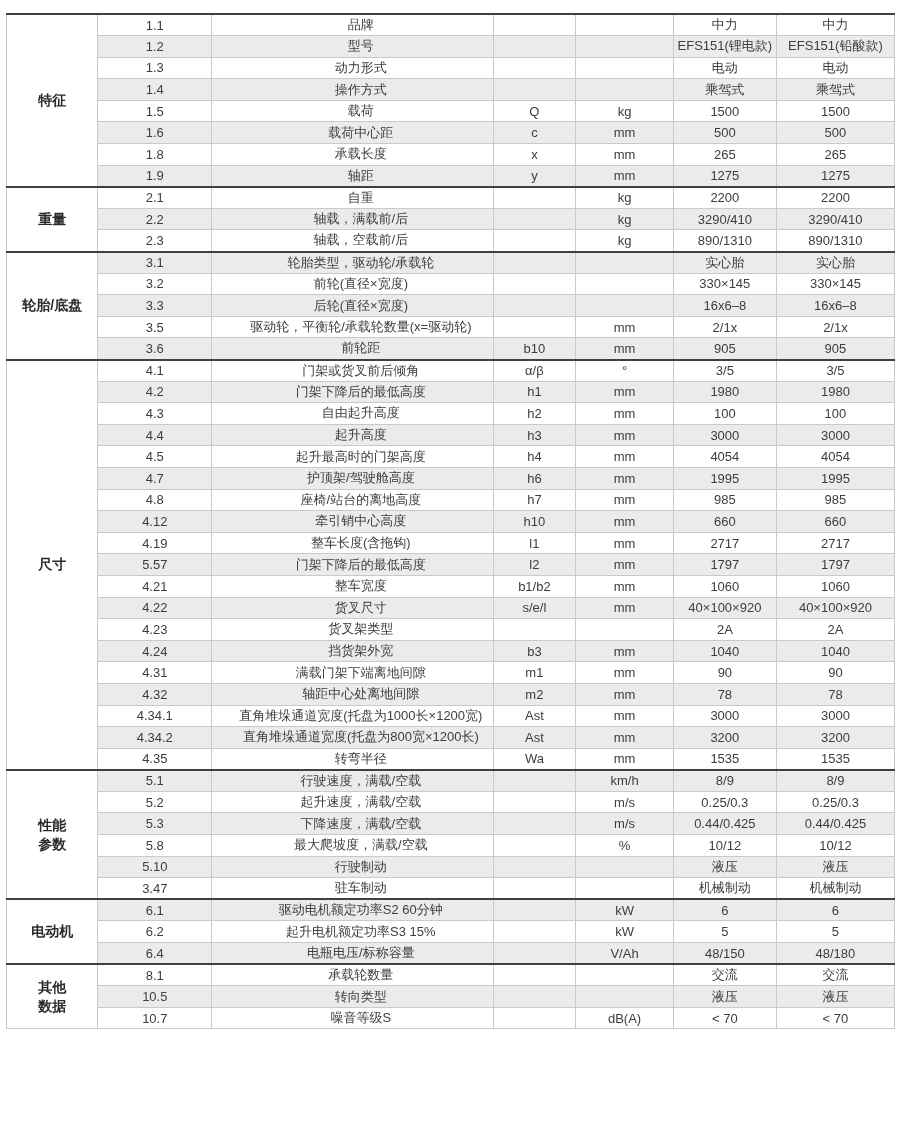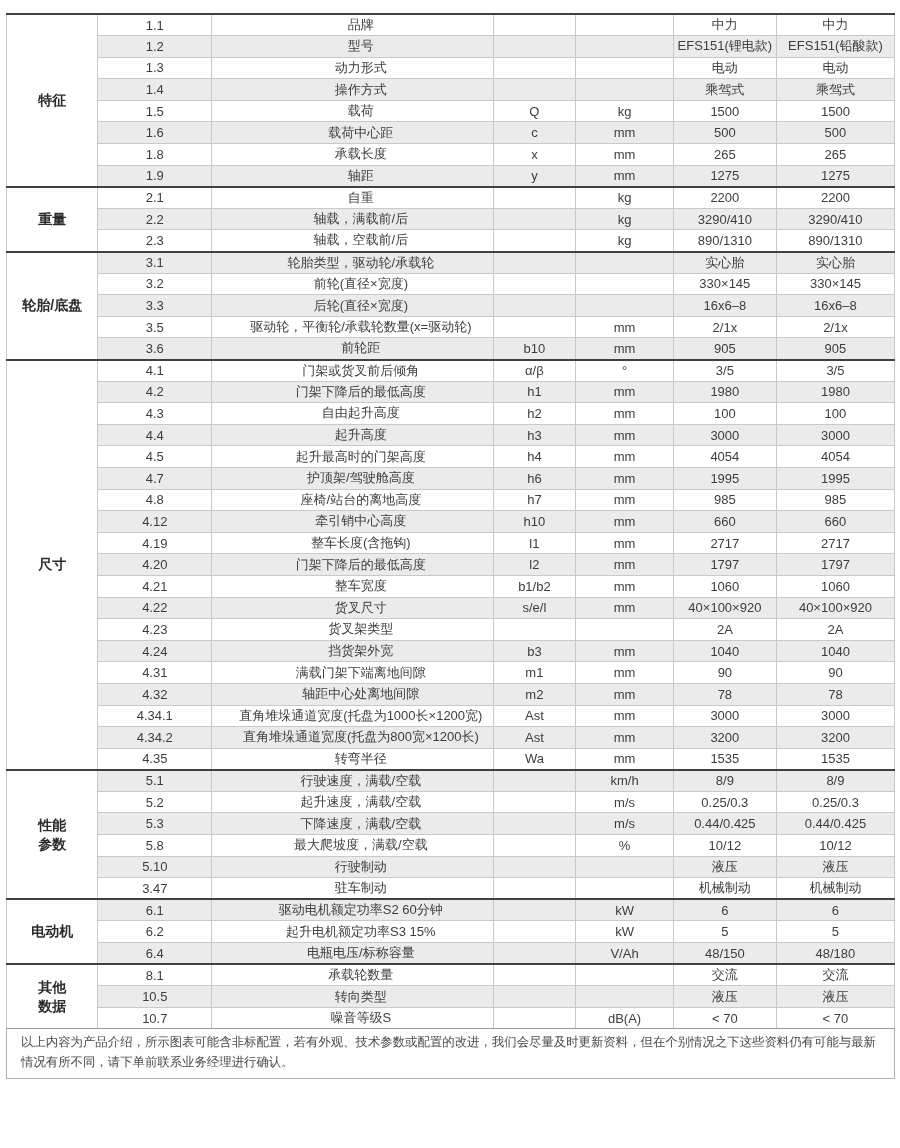"4.20" td.c-num { text: 4.20 -> 5.57 }
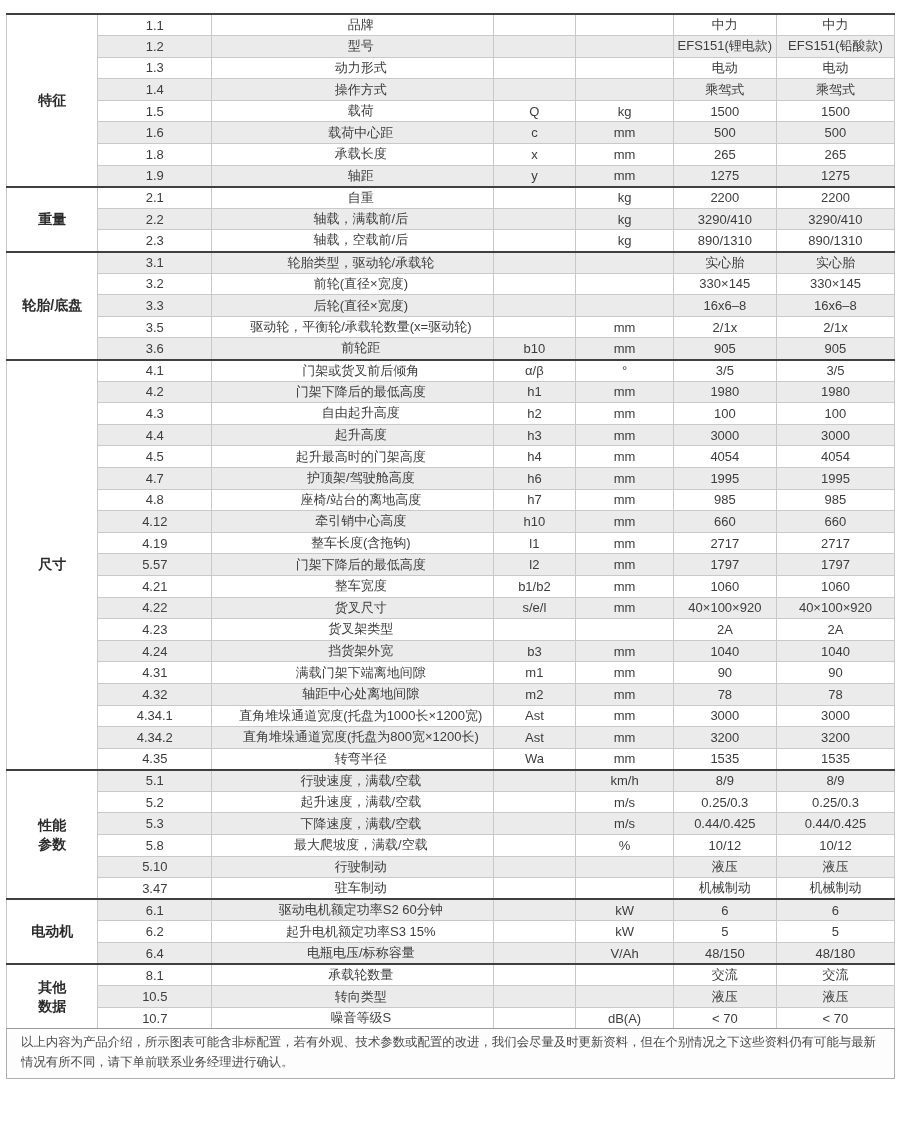"以上内容为产品介绍，所示图表可能含非标配置，若有外观、技术参数或配置的改进，我们" div.footer { html: <div>以上内容为产品介绍，所示图表可能含非标配置，若有外观、技术参数或配置的改进，我们会尽量及时更新资料，但在个别情况之下这些资料仍有可能与最新情况有所不同，请下单前联系业务经理进行确认。</div> -> none }
